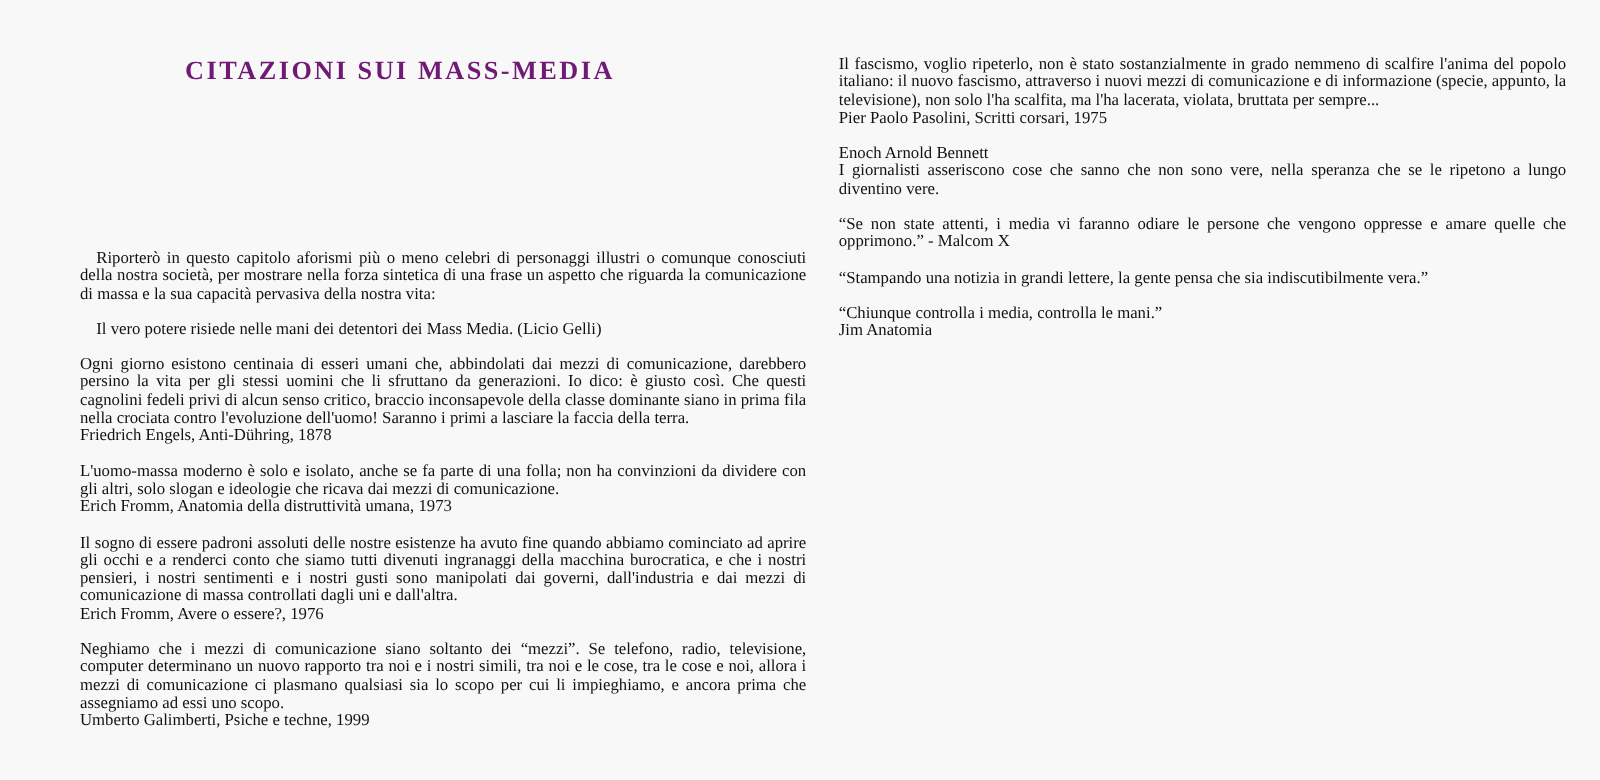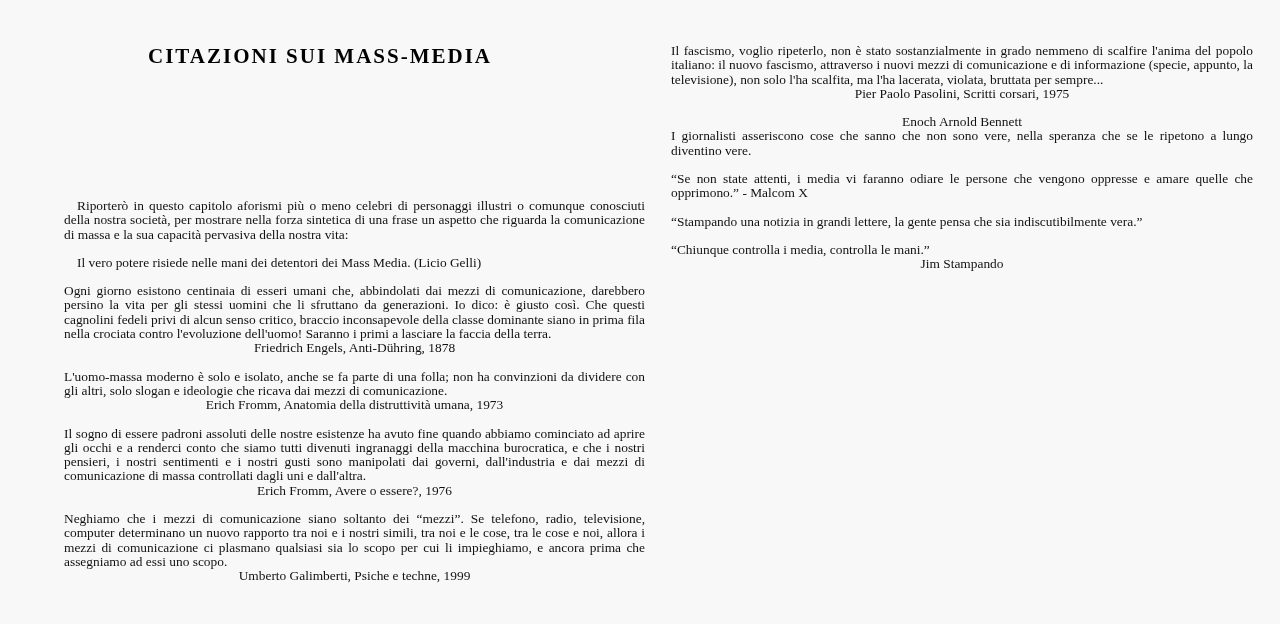"CITAZIONI SUI MASS-MEDIA" .title { color: #000000 -> #701a75 }
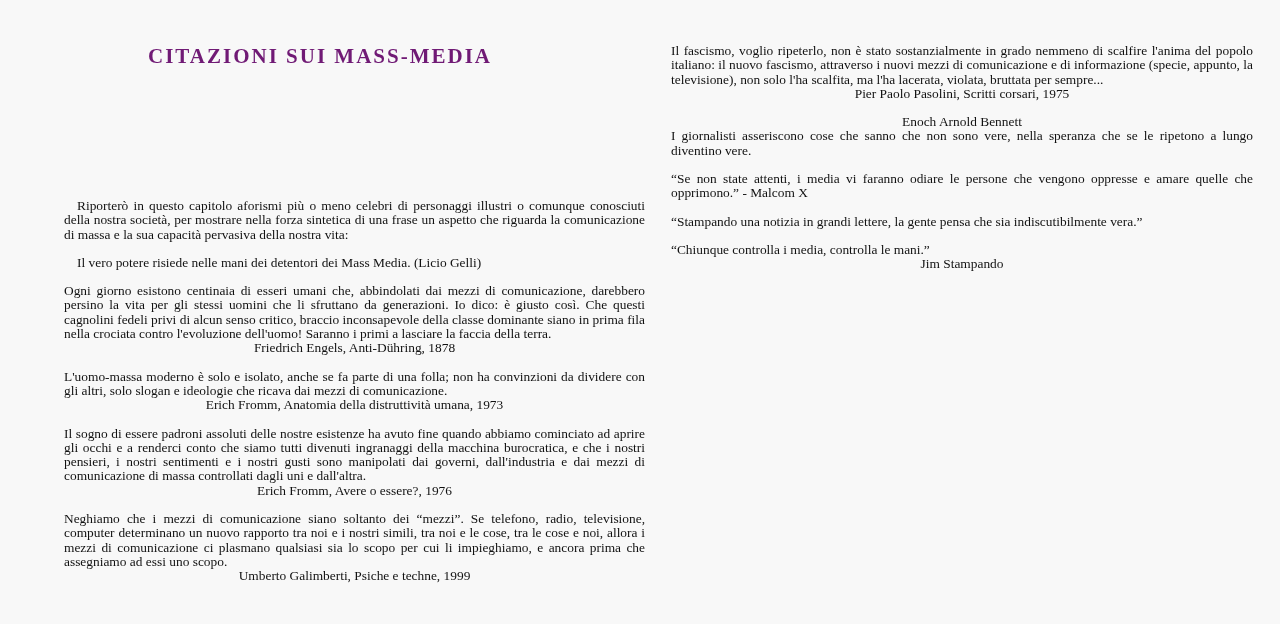"Pier Paolo Pasolini, Scritti corsari," .src { text-align: center -> left }
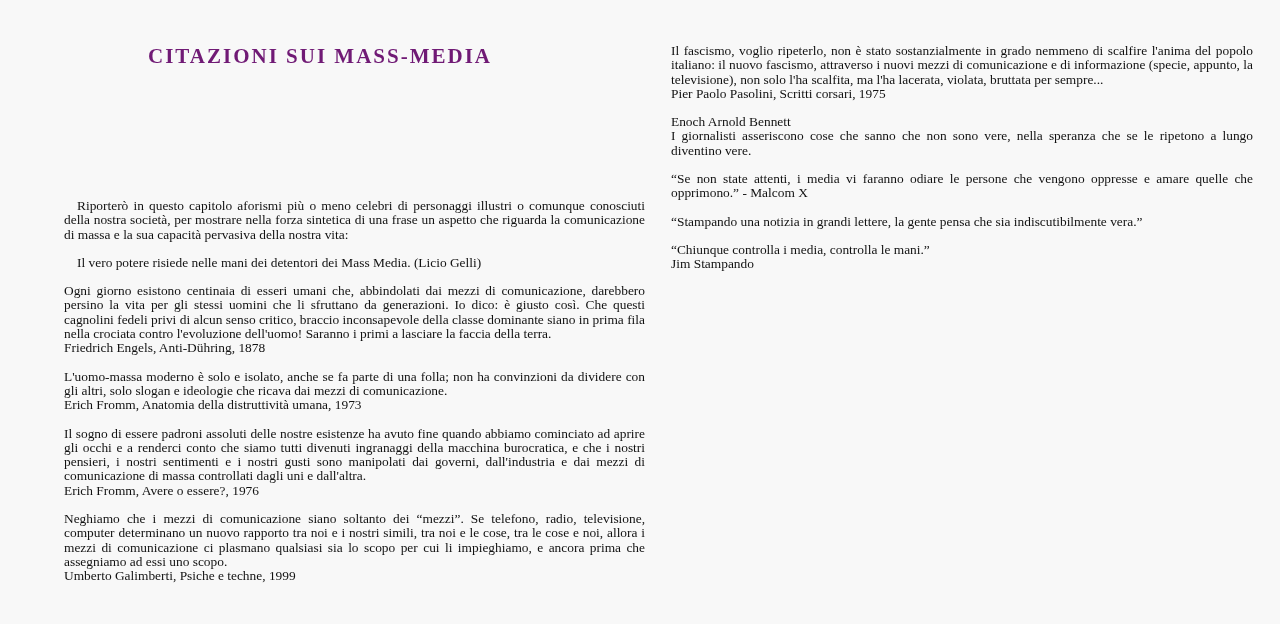"Jim Stampando" p.block { text: Stampando -> Anatomia }
